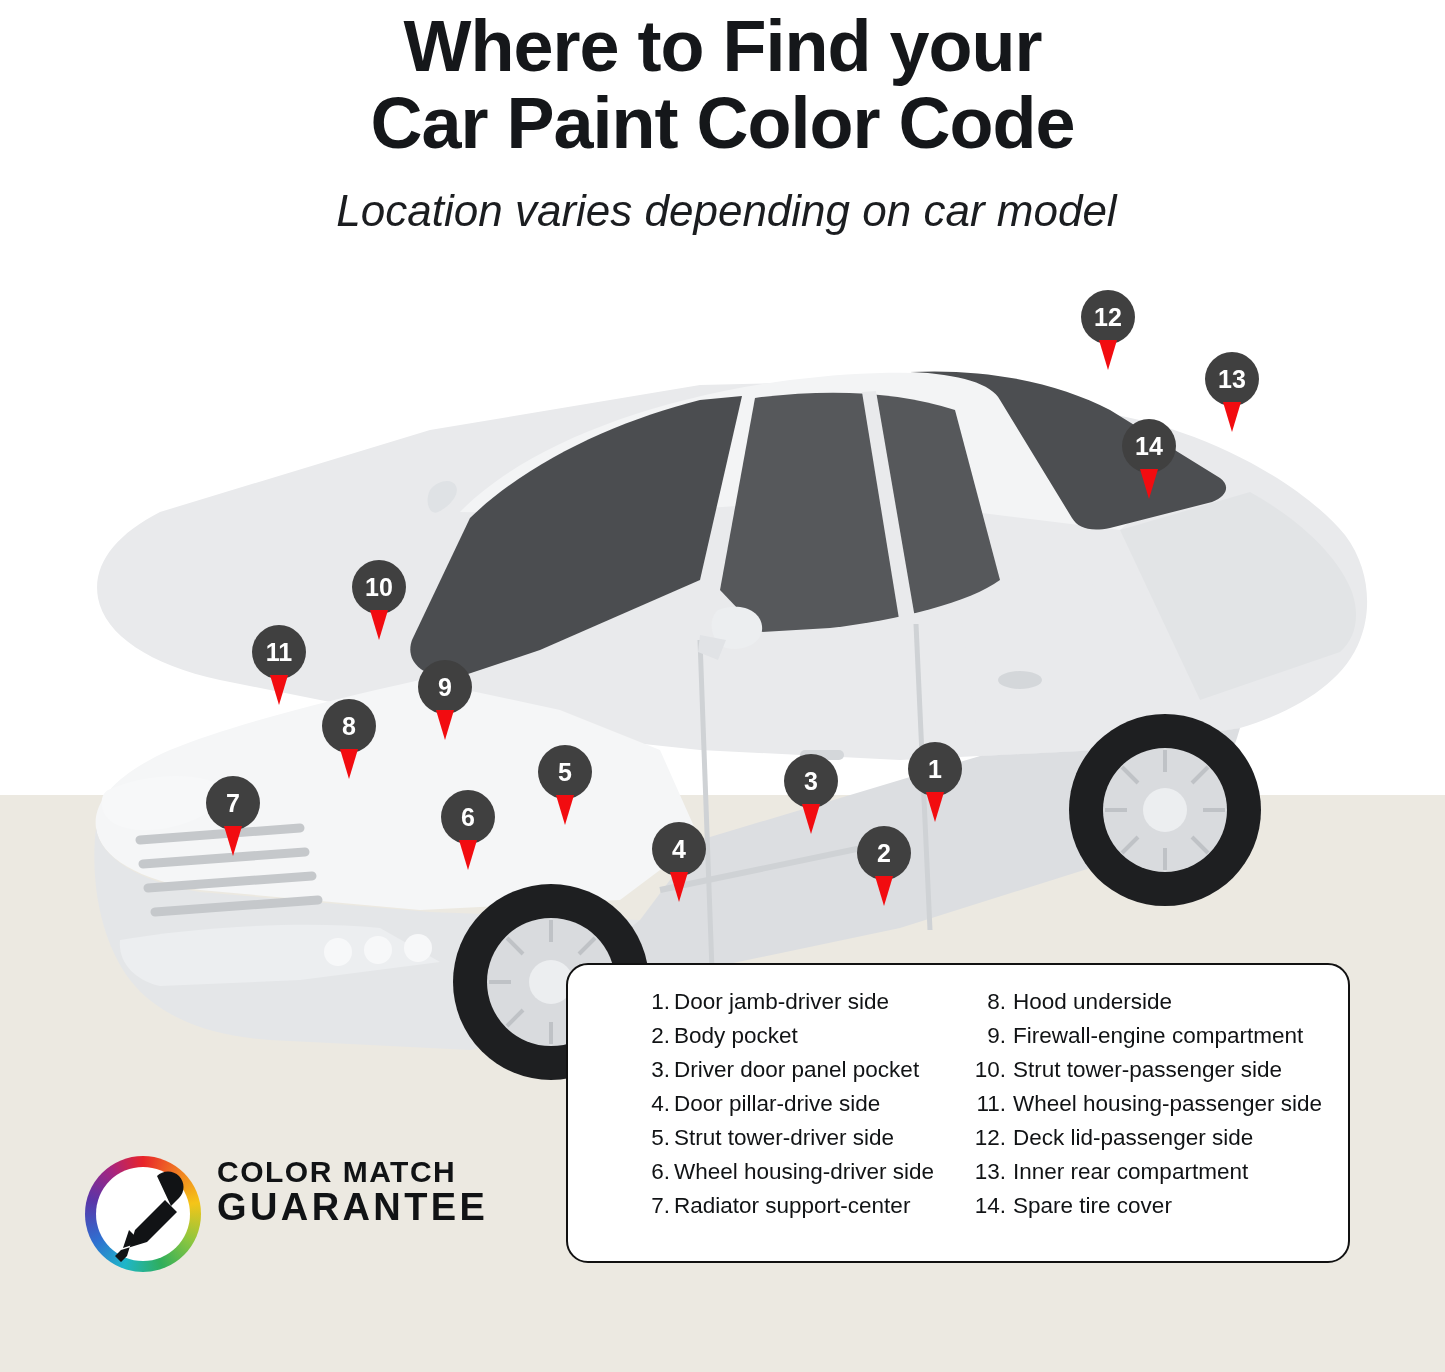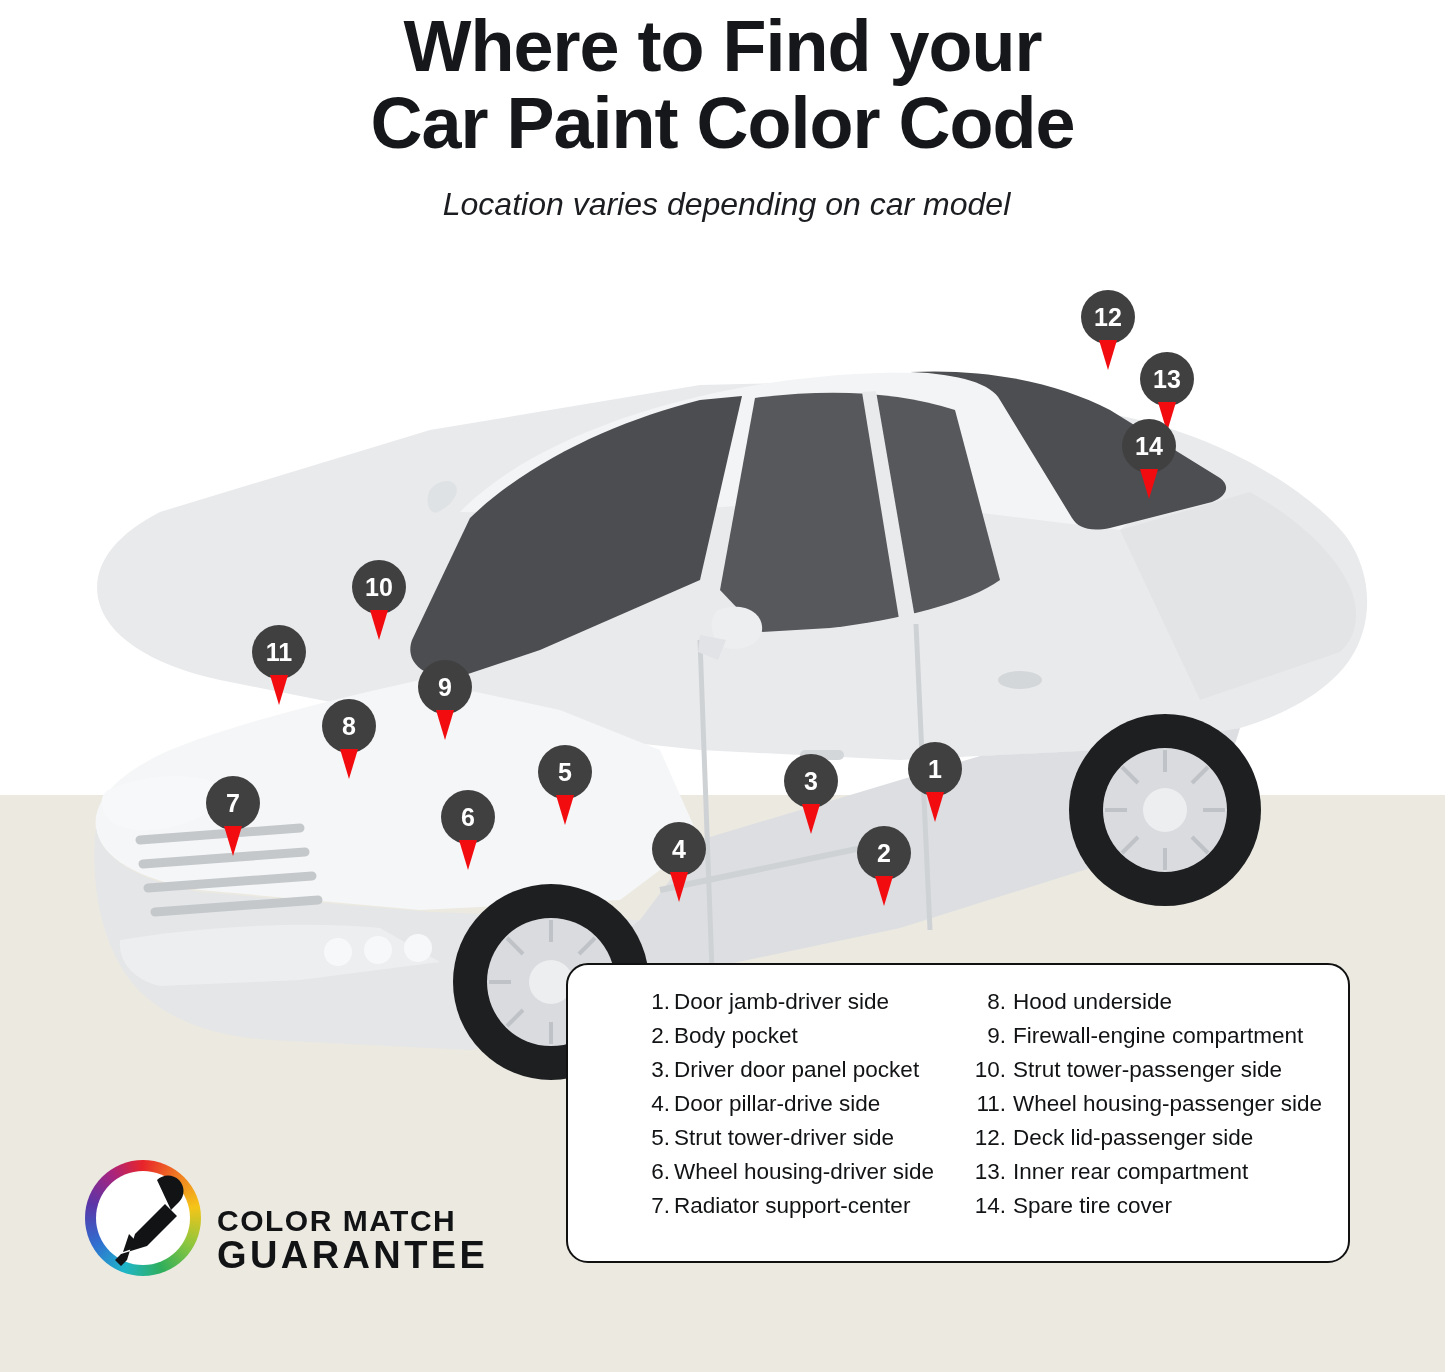"Location varies depending on car" .subtitle { font-size: 32px -> 44px }
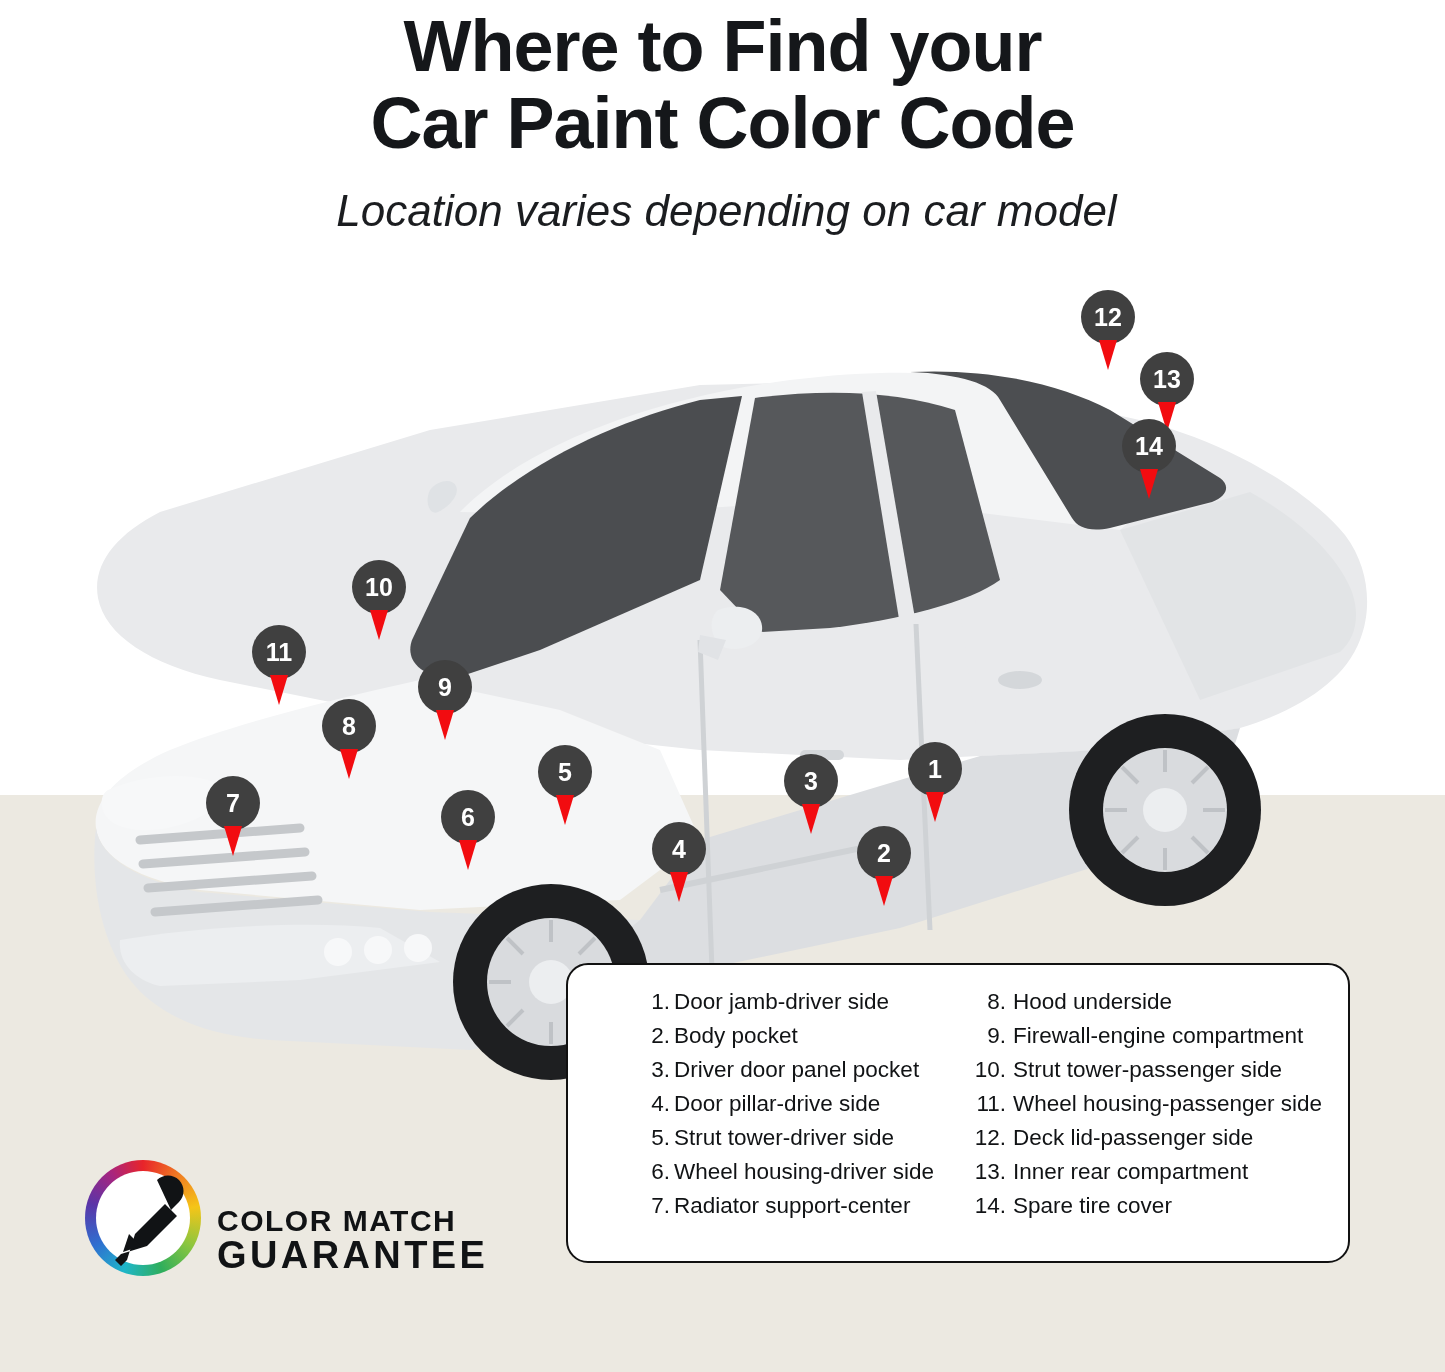"13" div.pin { left: 1140px -> 1205px }
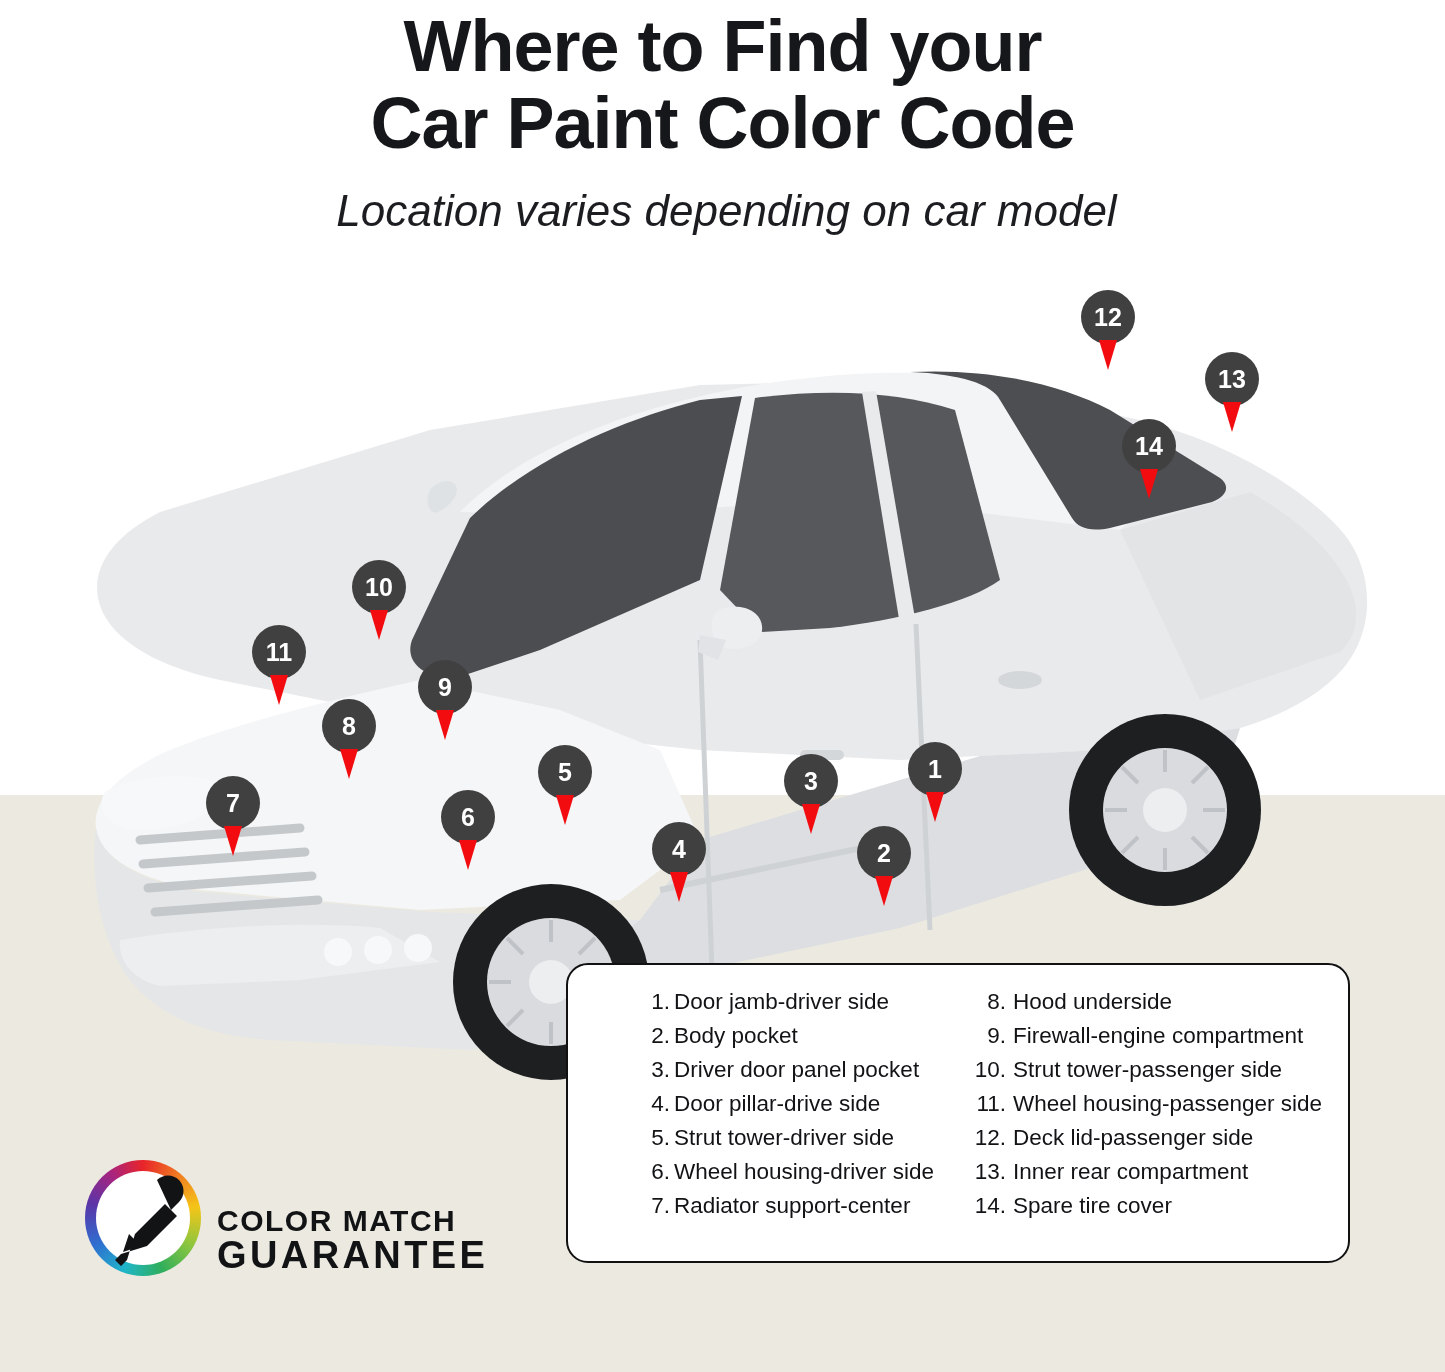"COLOR MATCH" .brand { align-items: flex-end -> flex-start }
